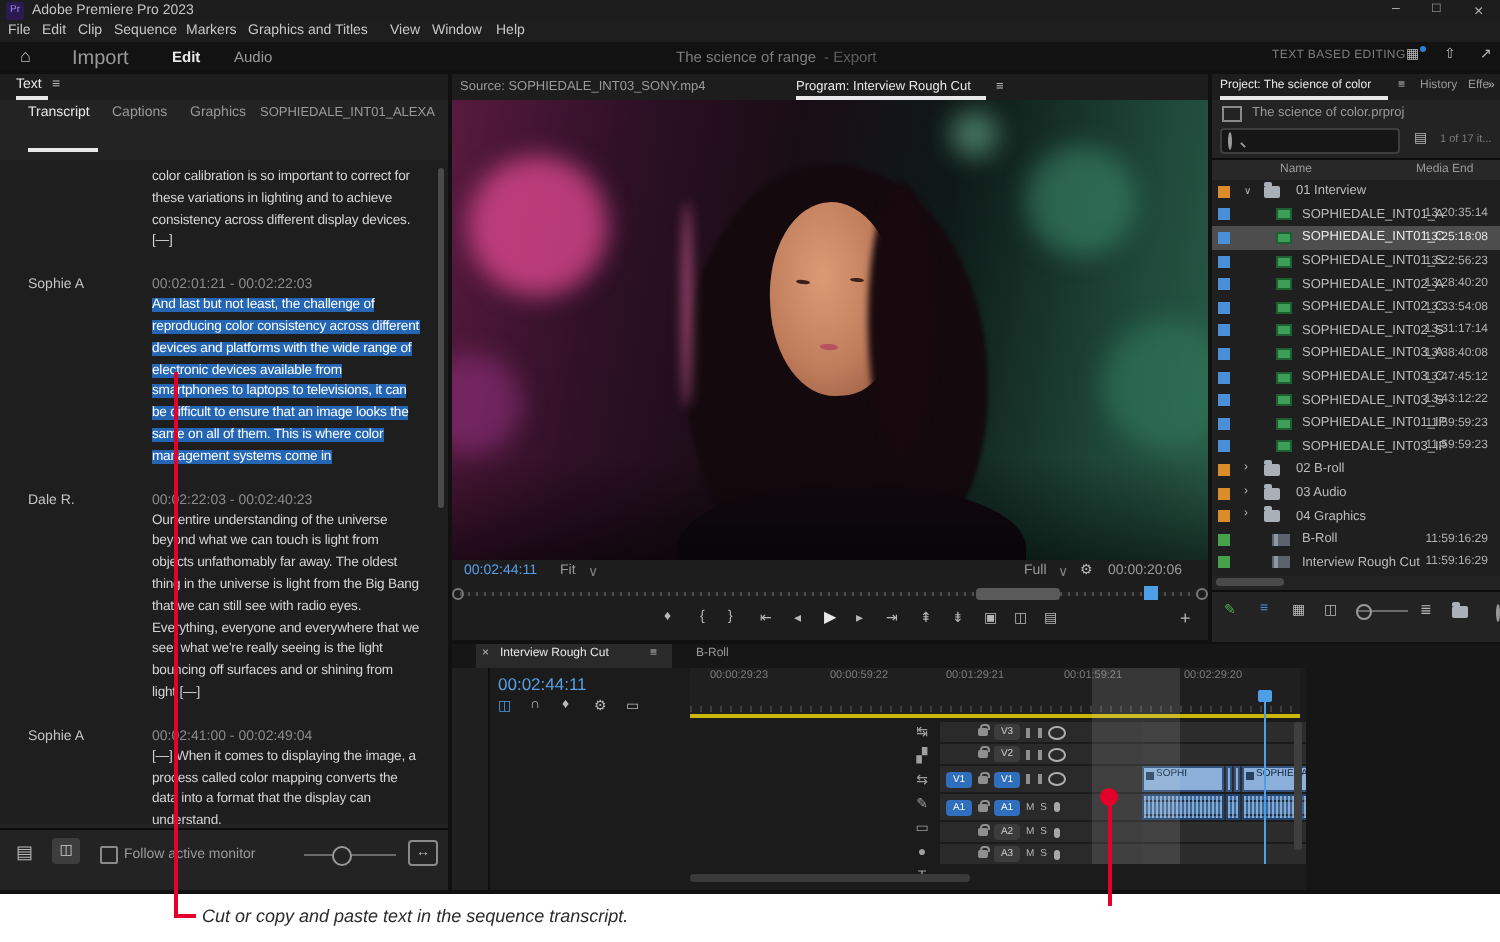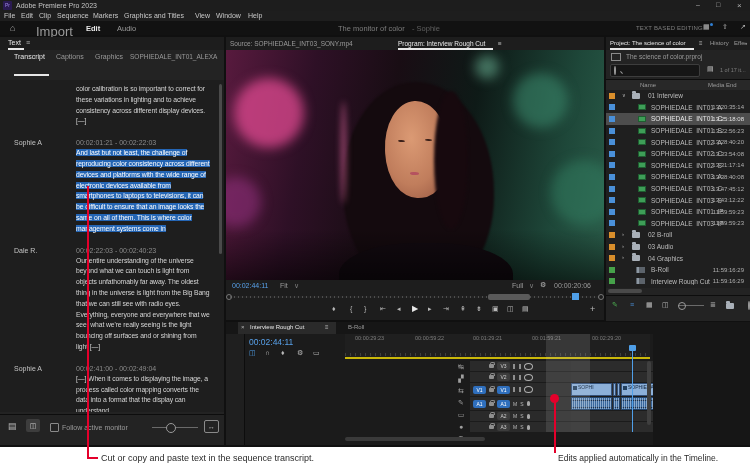"Import" span.abs { font-size: 13px -> 10px }
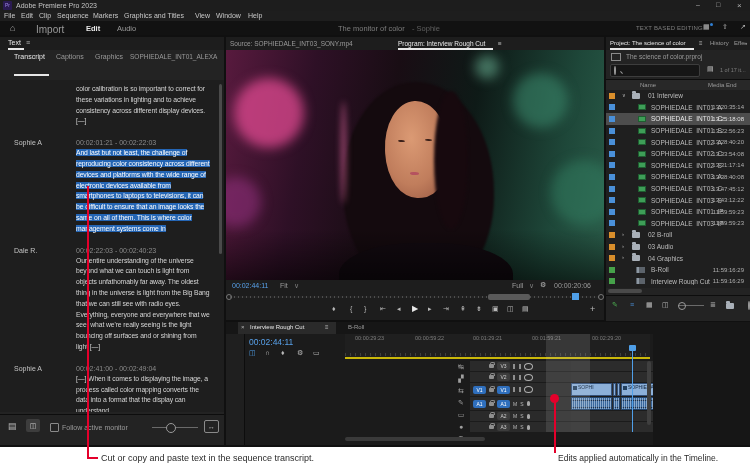"The monitor of color" span.abs { text: monitor of color -> science of range }
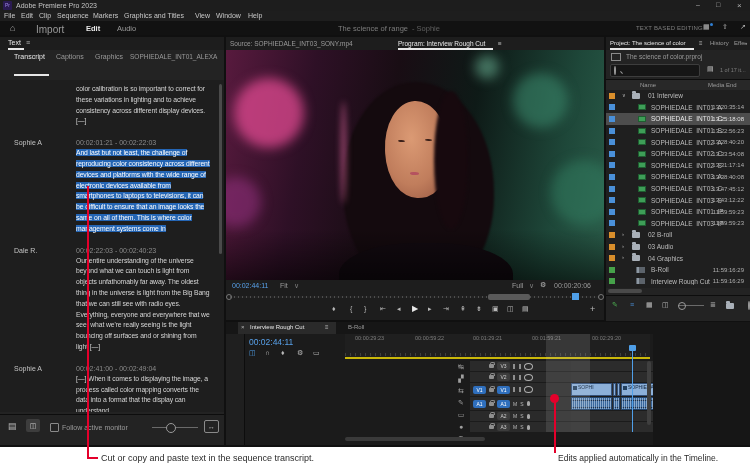"- Sophie" span.abs { text: Sophie -> Export }
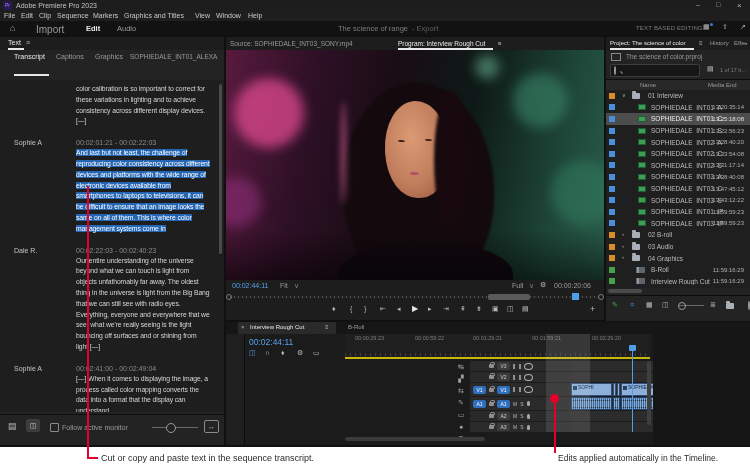"Cut or copy and paste" span.caption { font-style: none -> italic }
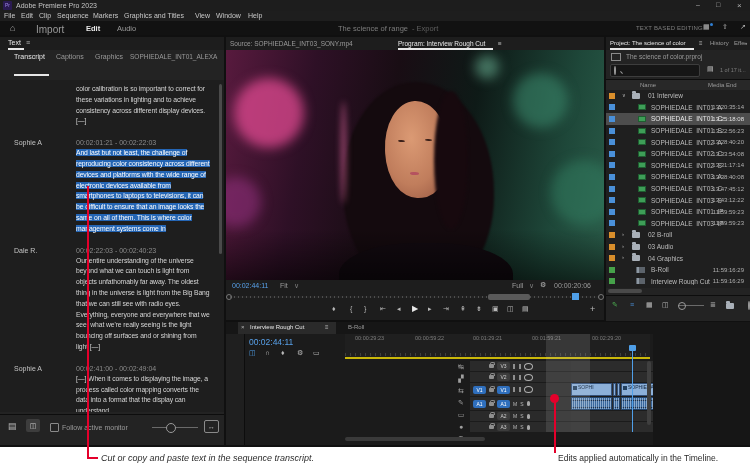"Edits applied automatically in the" span.caption { html: <span>Edits applied automatically in the Timeline.</span> -> none }
